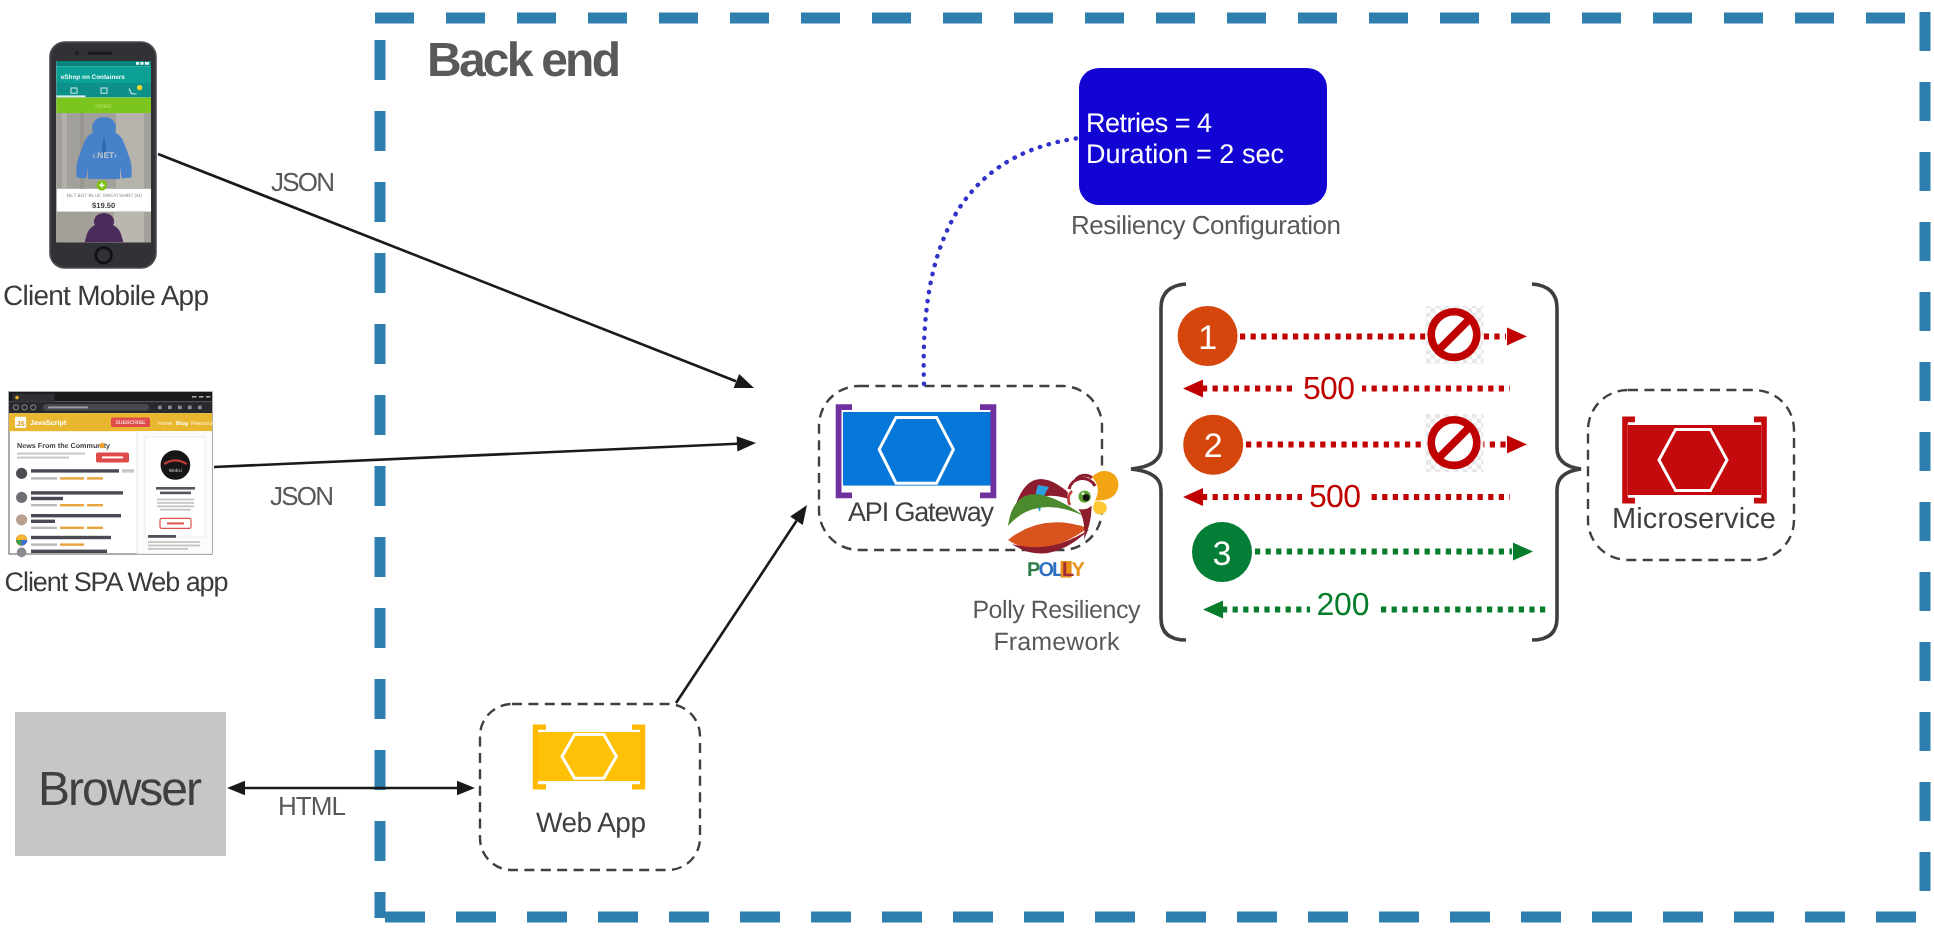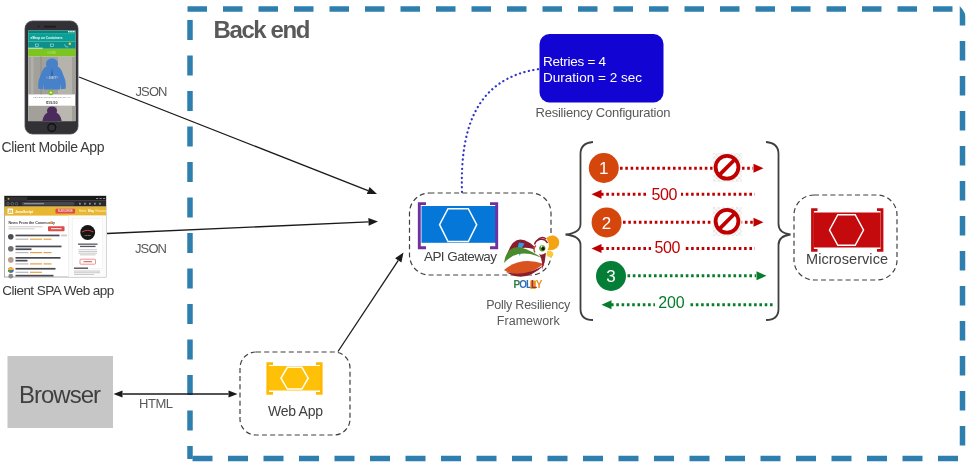"Back end" #c { border-radius: 23px -> none }
